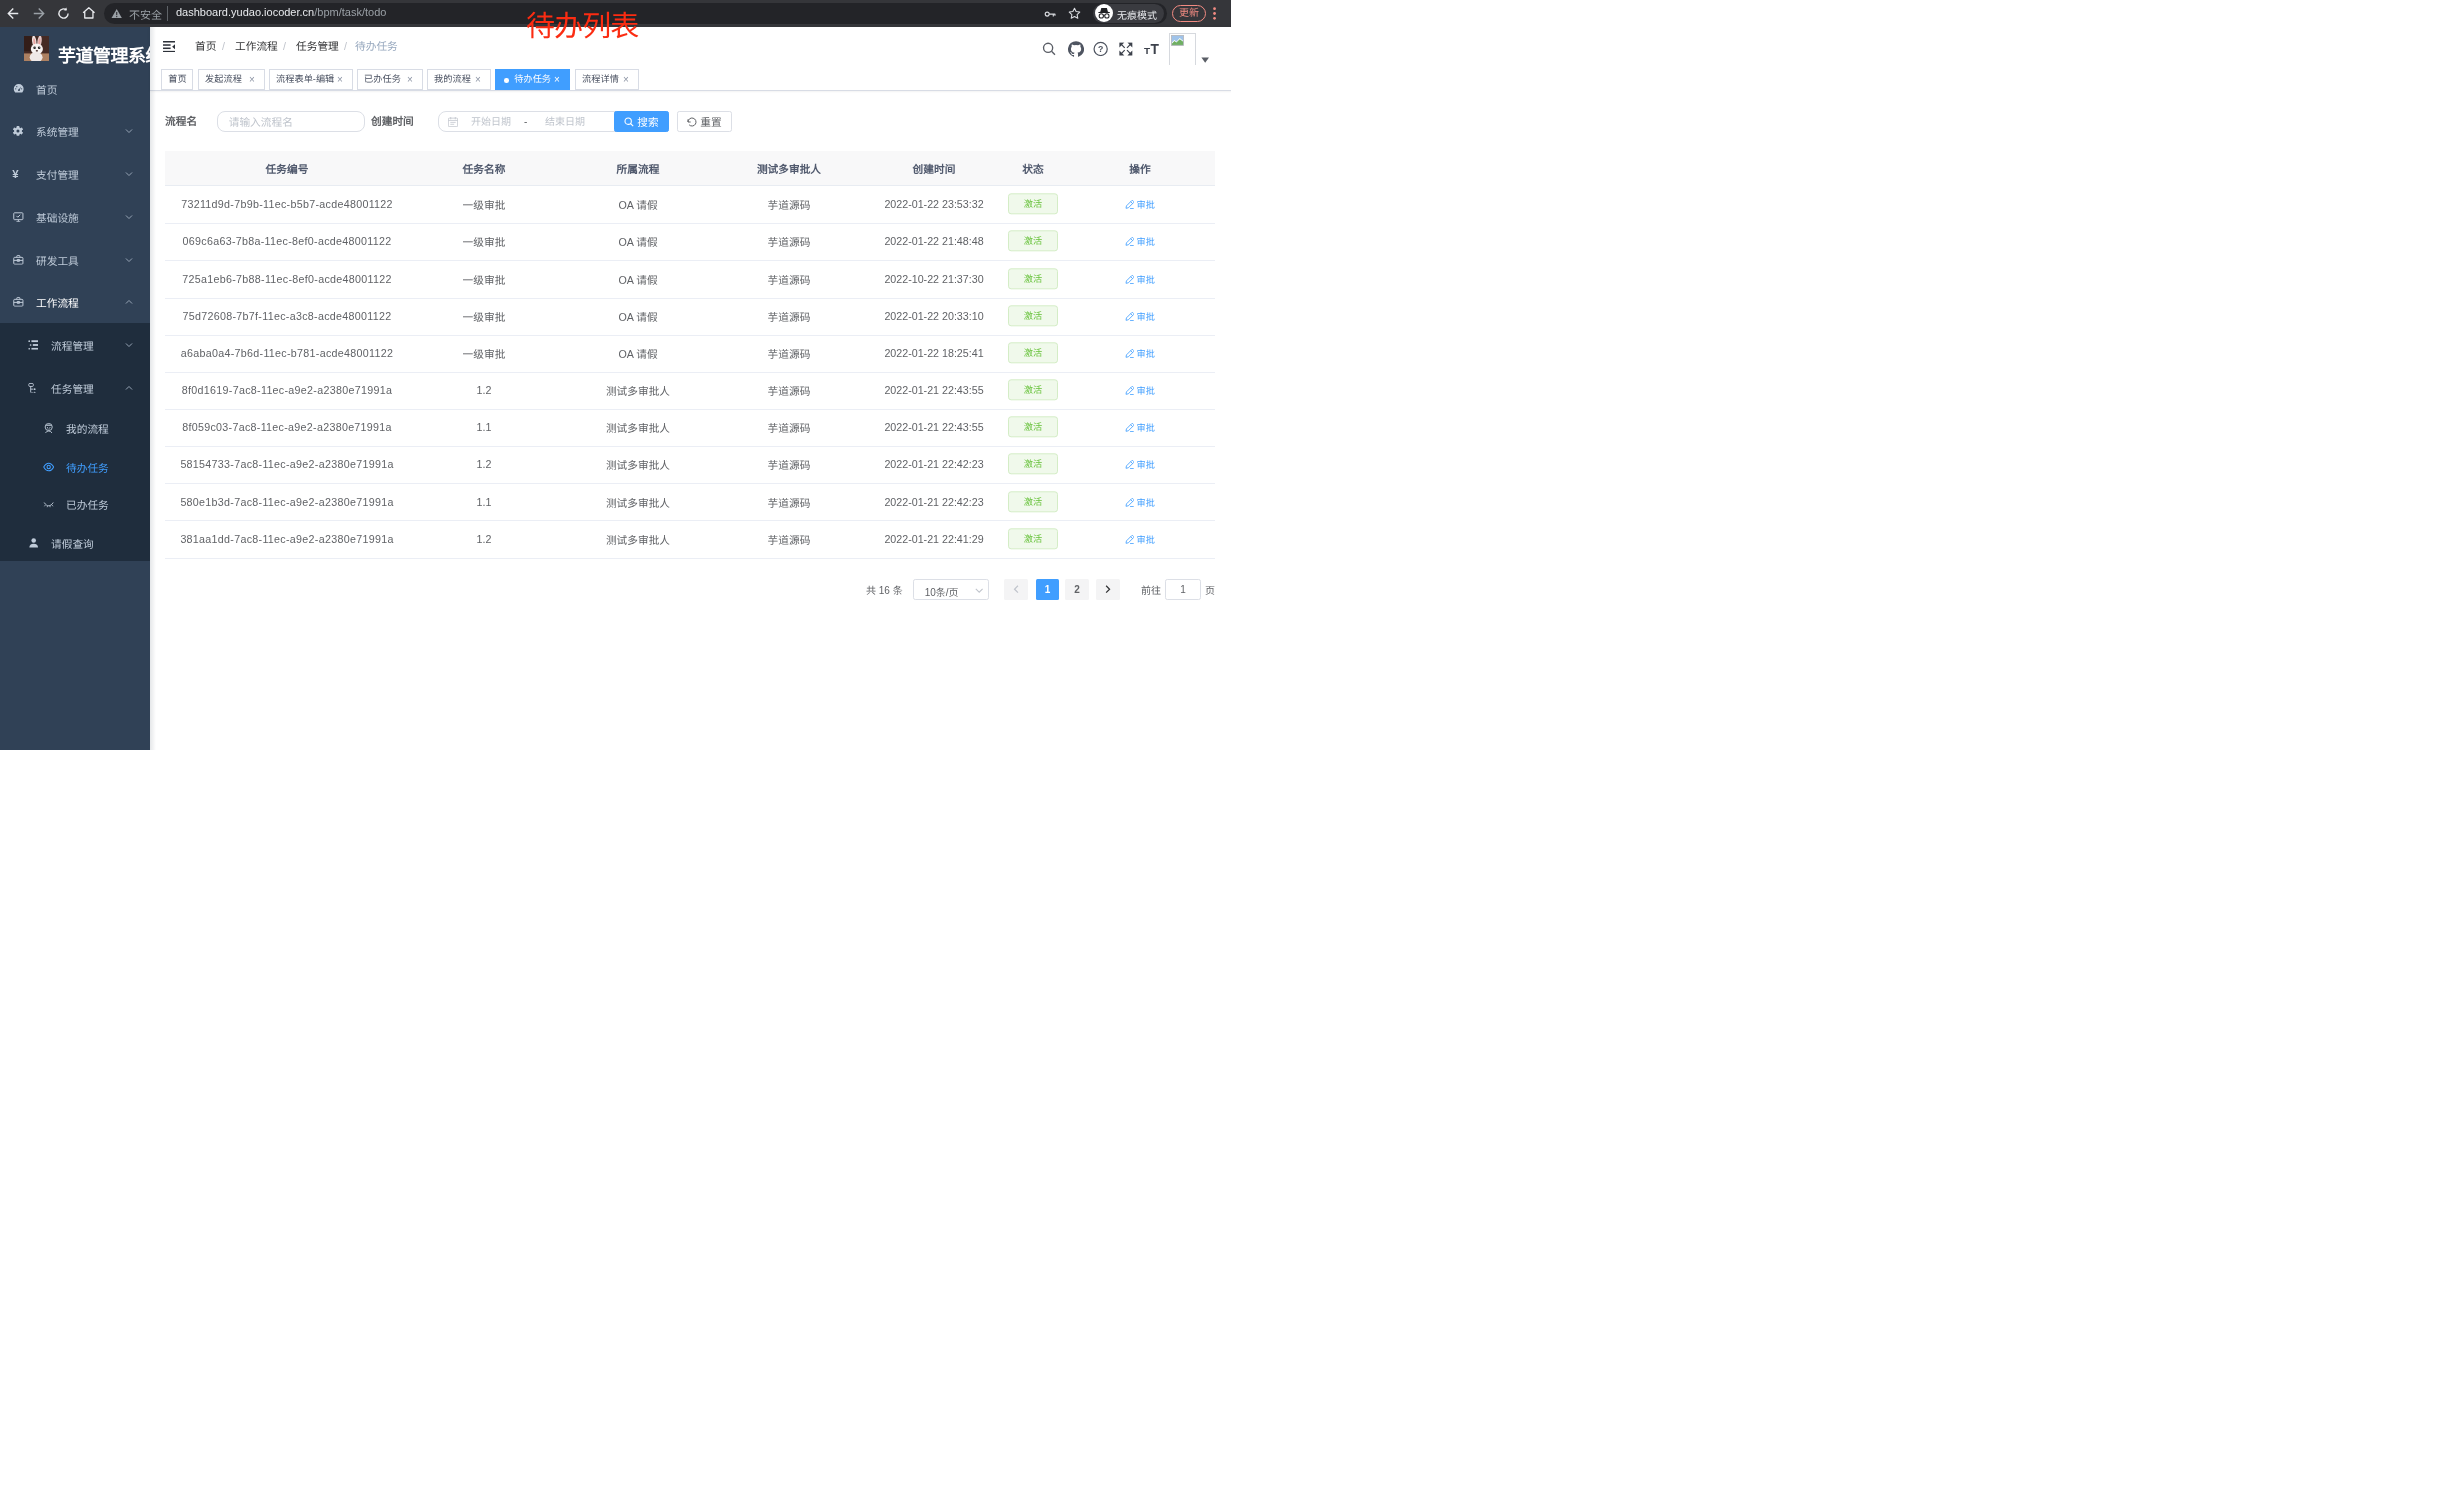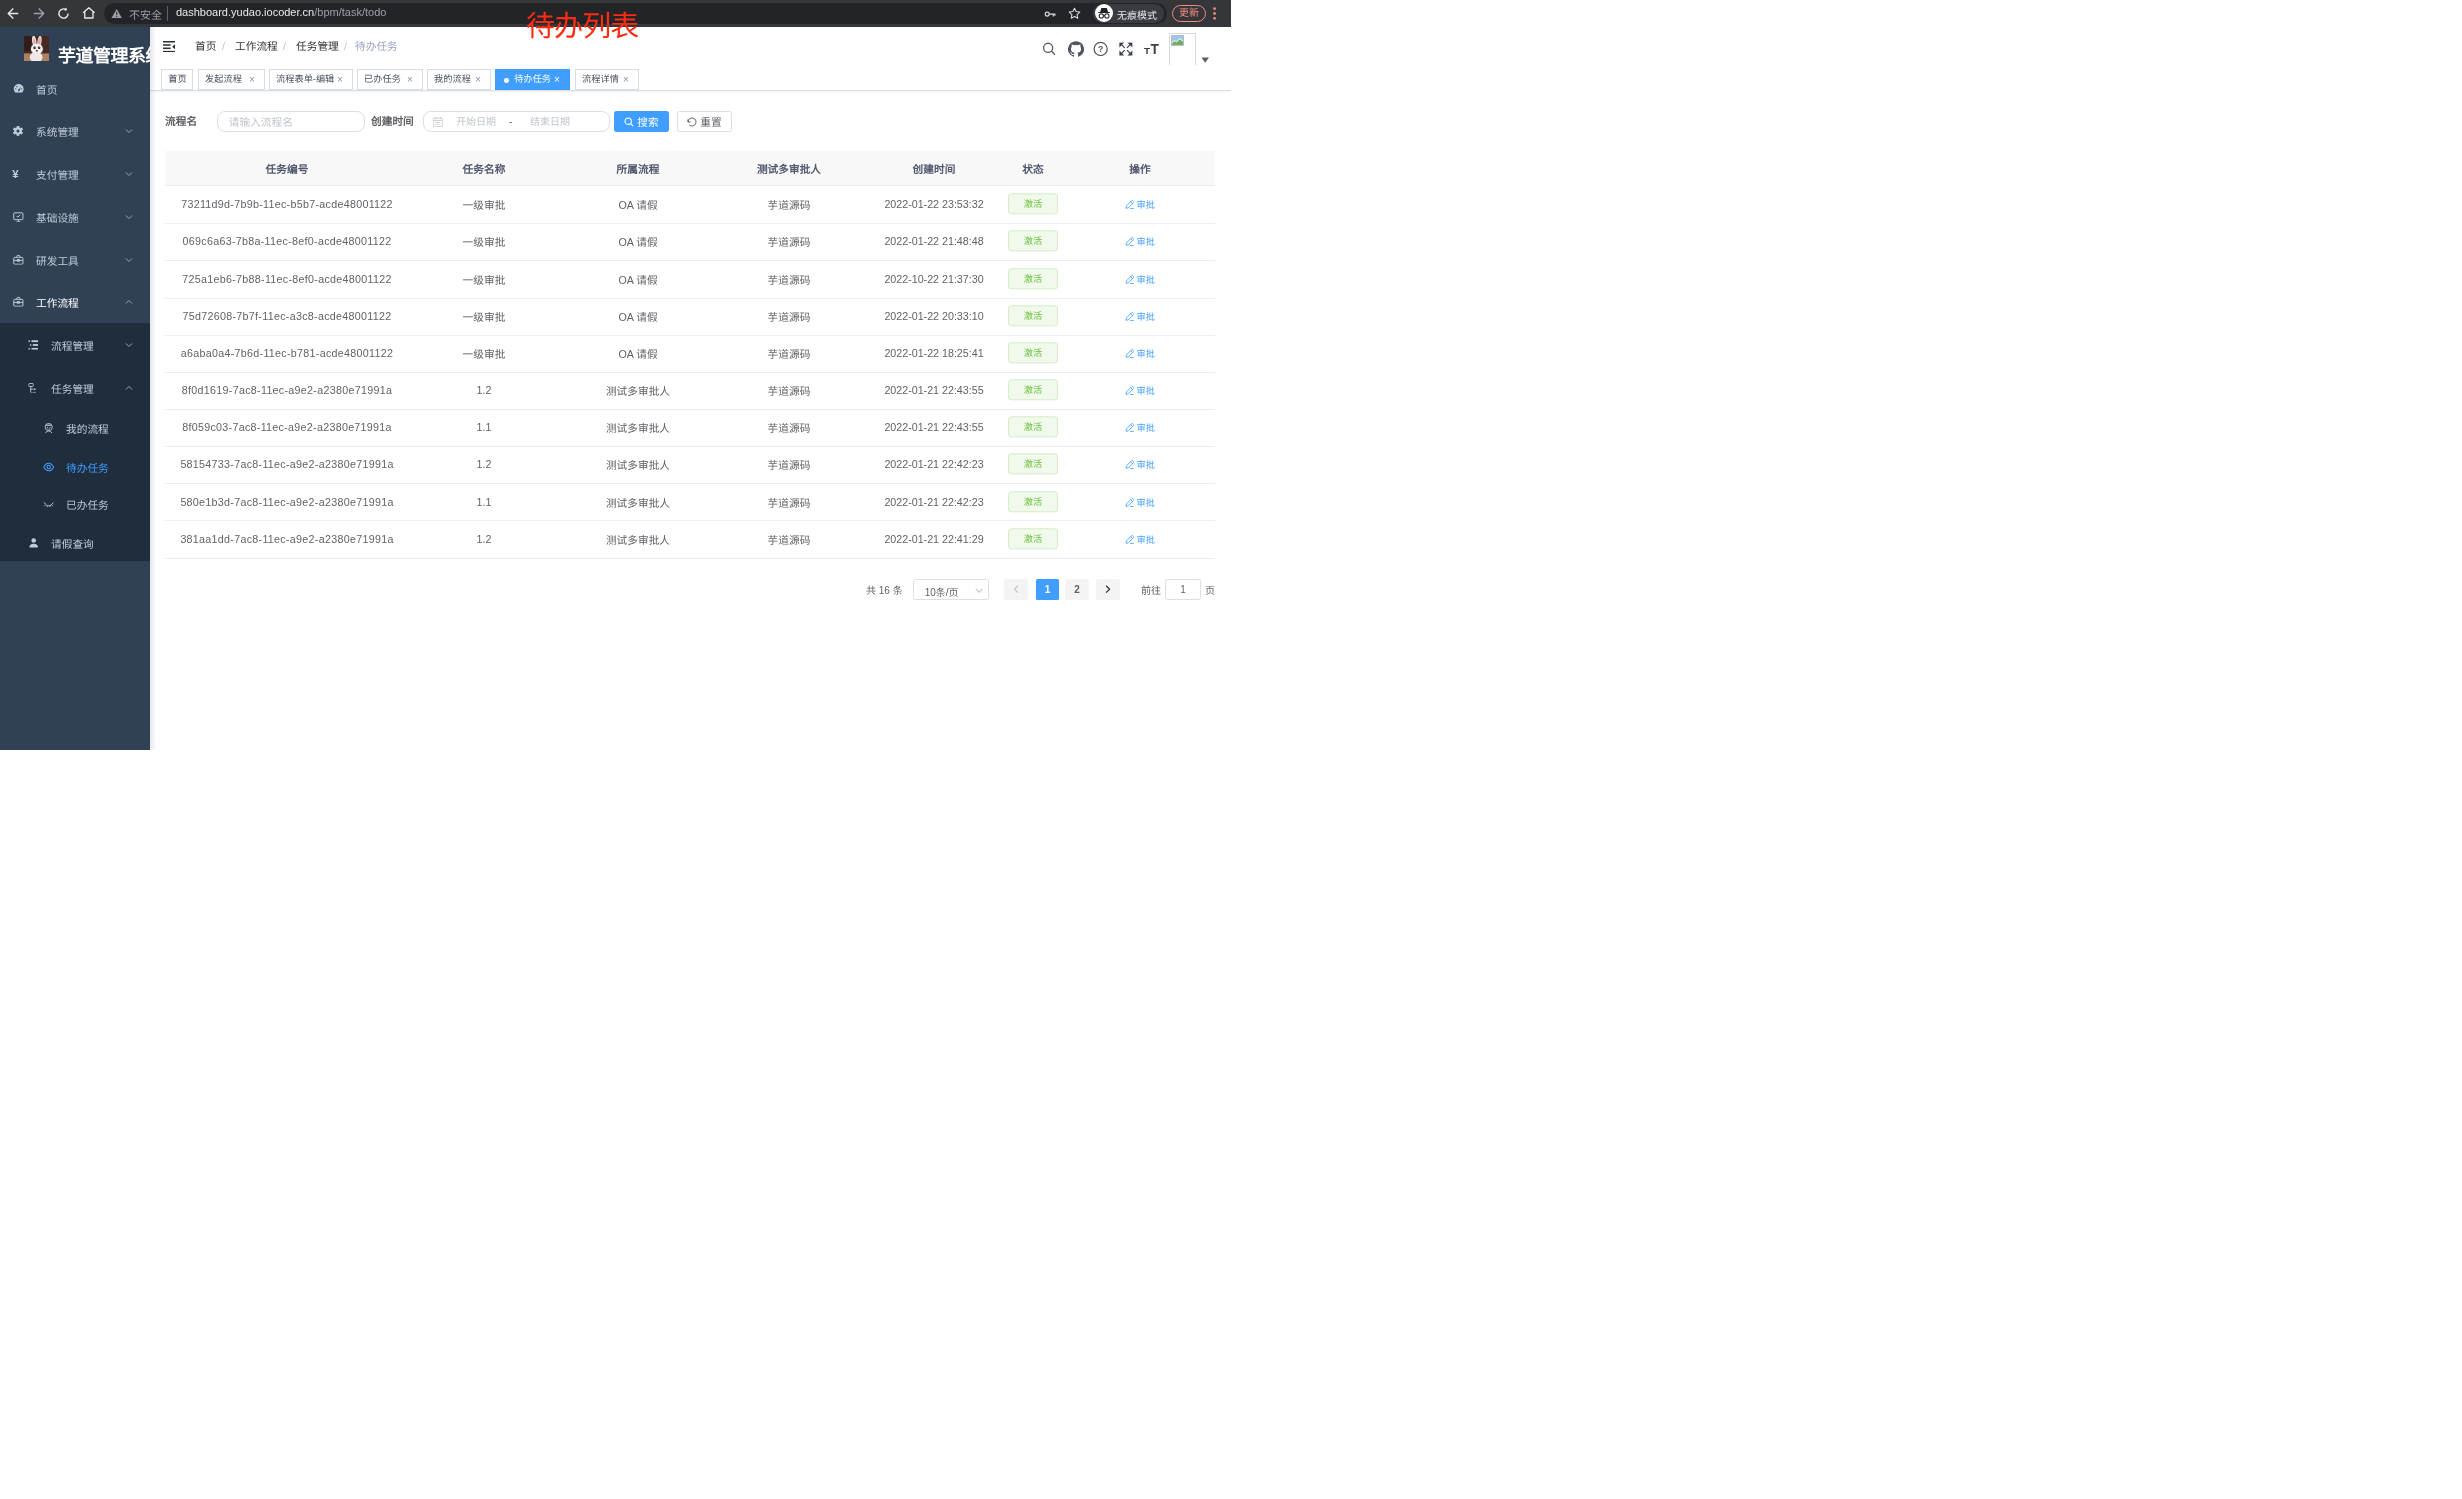"开始日期" div.fbox { left: 423px -> 438px }
